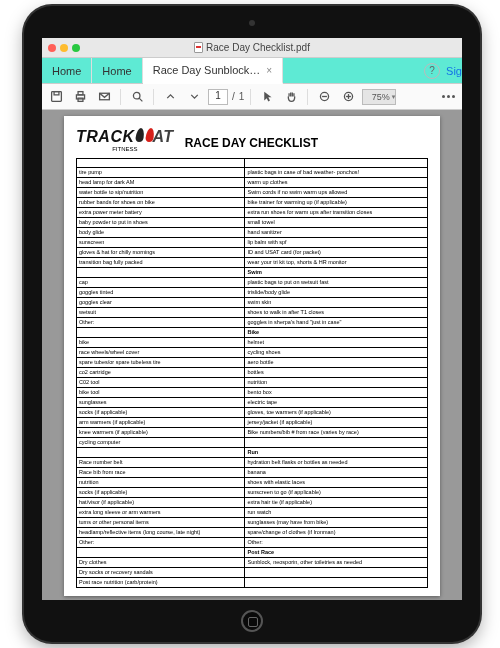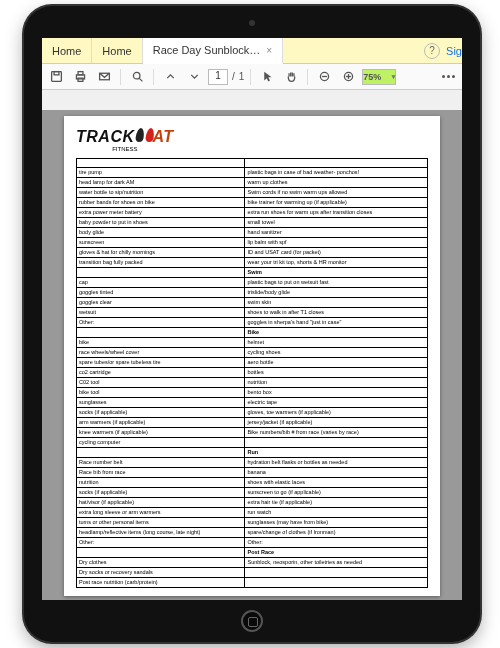"Race Day Checklist.pdf" div.titlebar { html: none -> <div> <div> <div></div> <div></div> <div></div> </div> <div> <span></span><span>Race Day Checklist.pdf</span> </div> </div> }
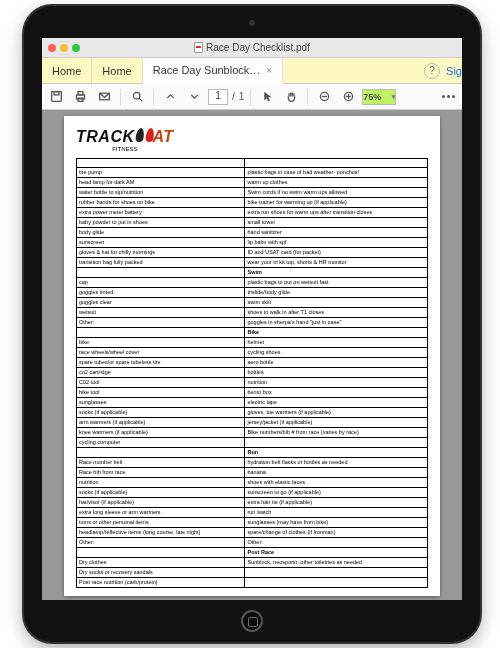"Home" .tabrow { background: #fef9c3 -> #5eead4 }
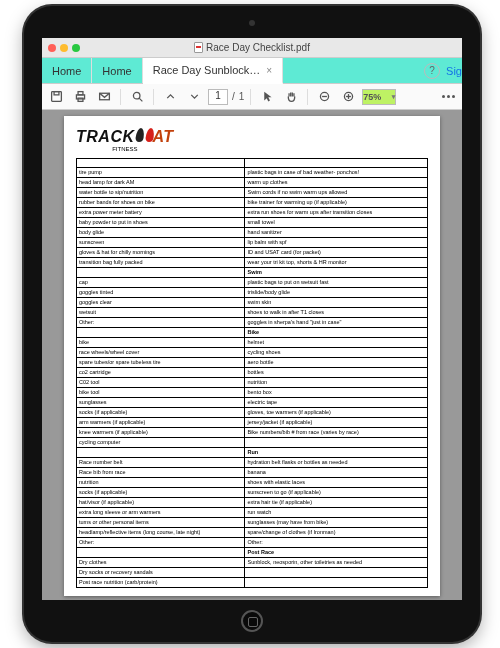"75%" .zoom-box { background: #bef264 -> #e5e5e5; font-weight: bold -> none; justify-content: space-between -> flex-end }
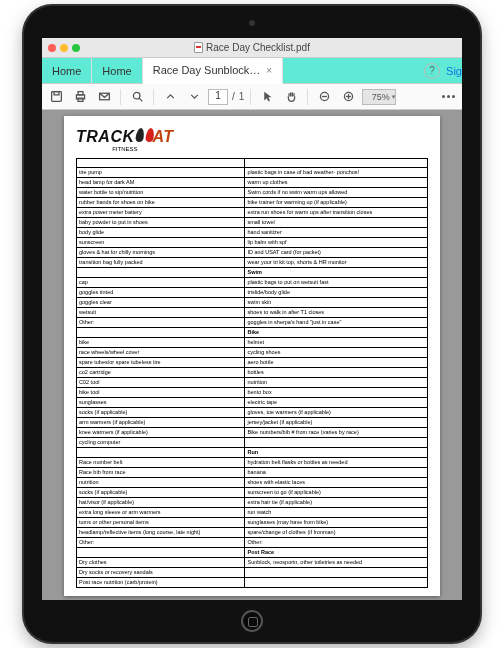"AT" .logo .cat { color: #c2410c -> #404040 }
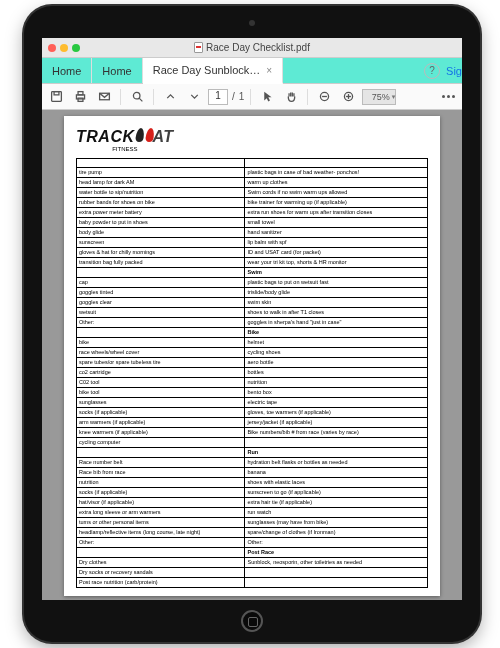"RACE DAY CHECKLIST" div.doc-title { html: none -> <div>RACE DAY CHECKLIST</div> }
